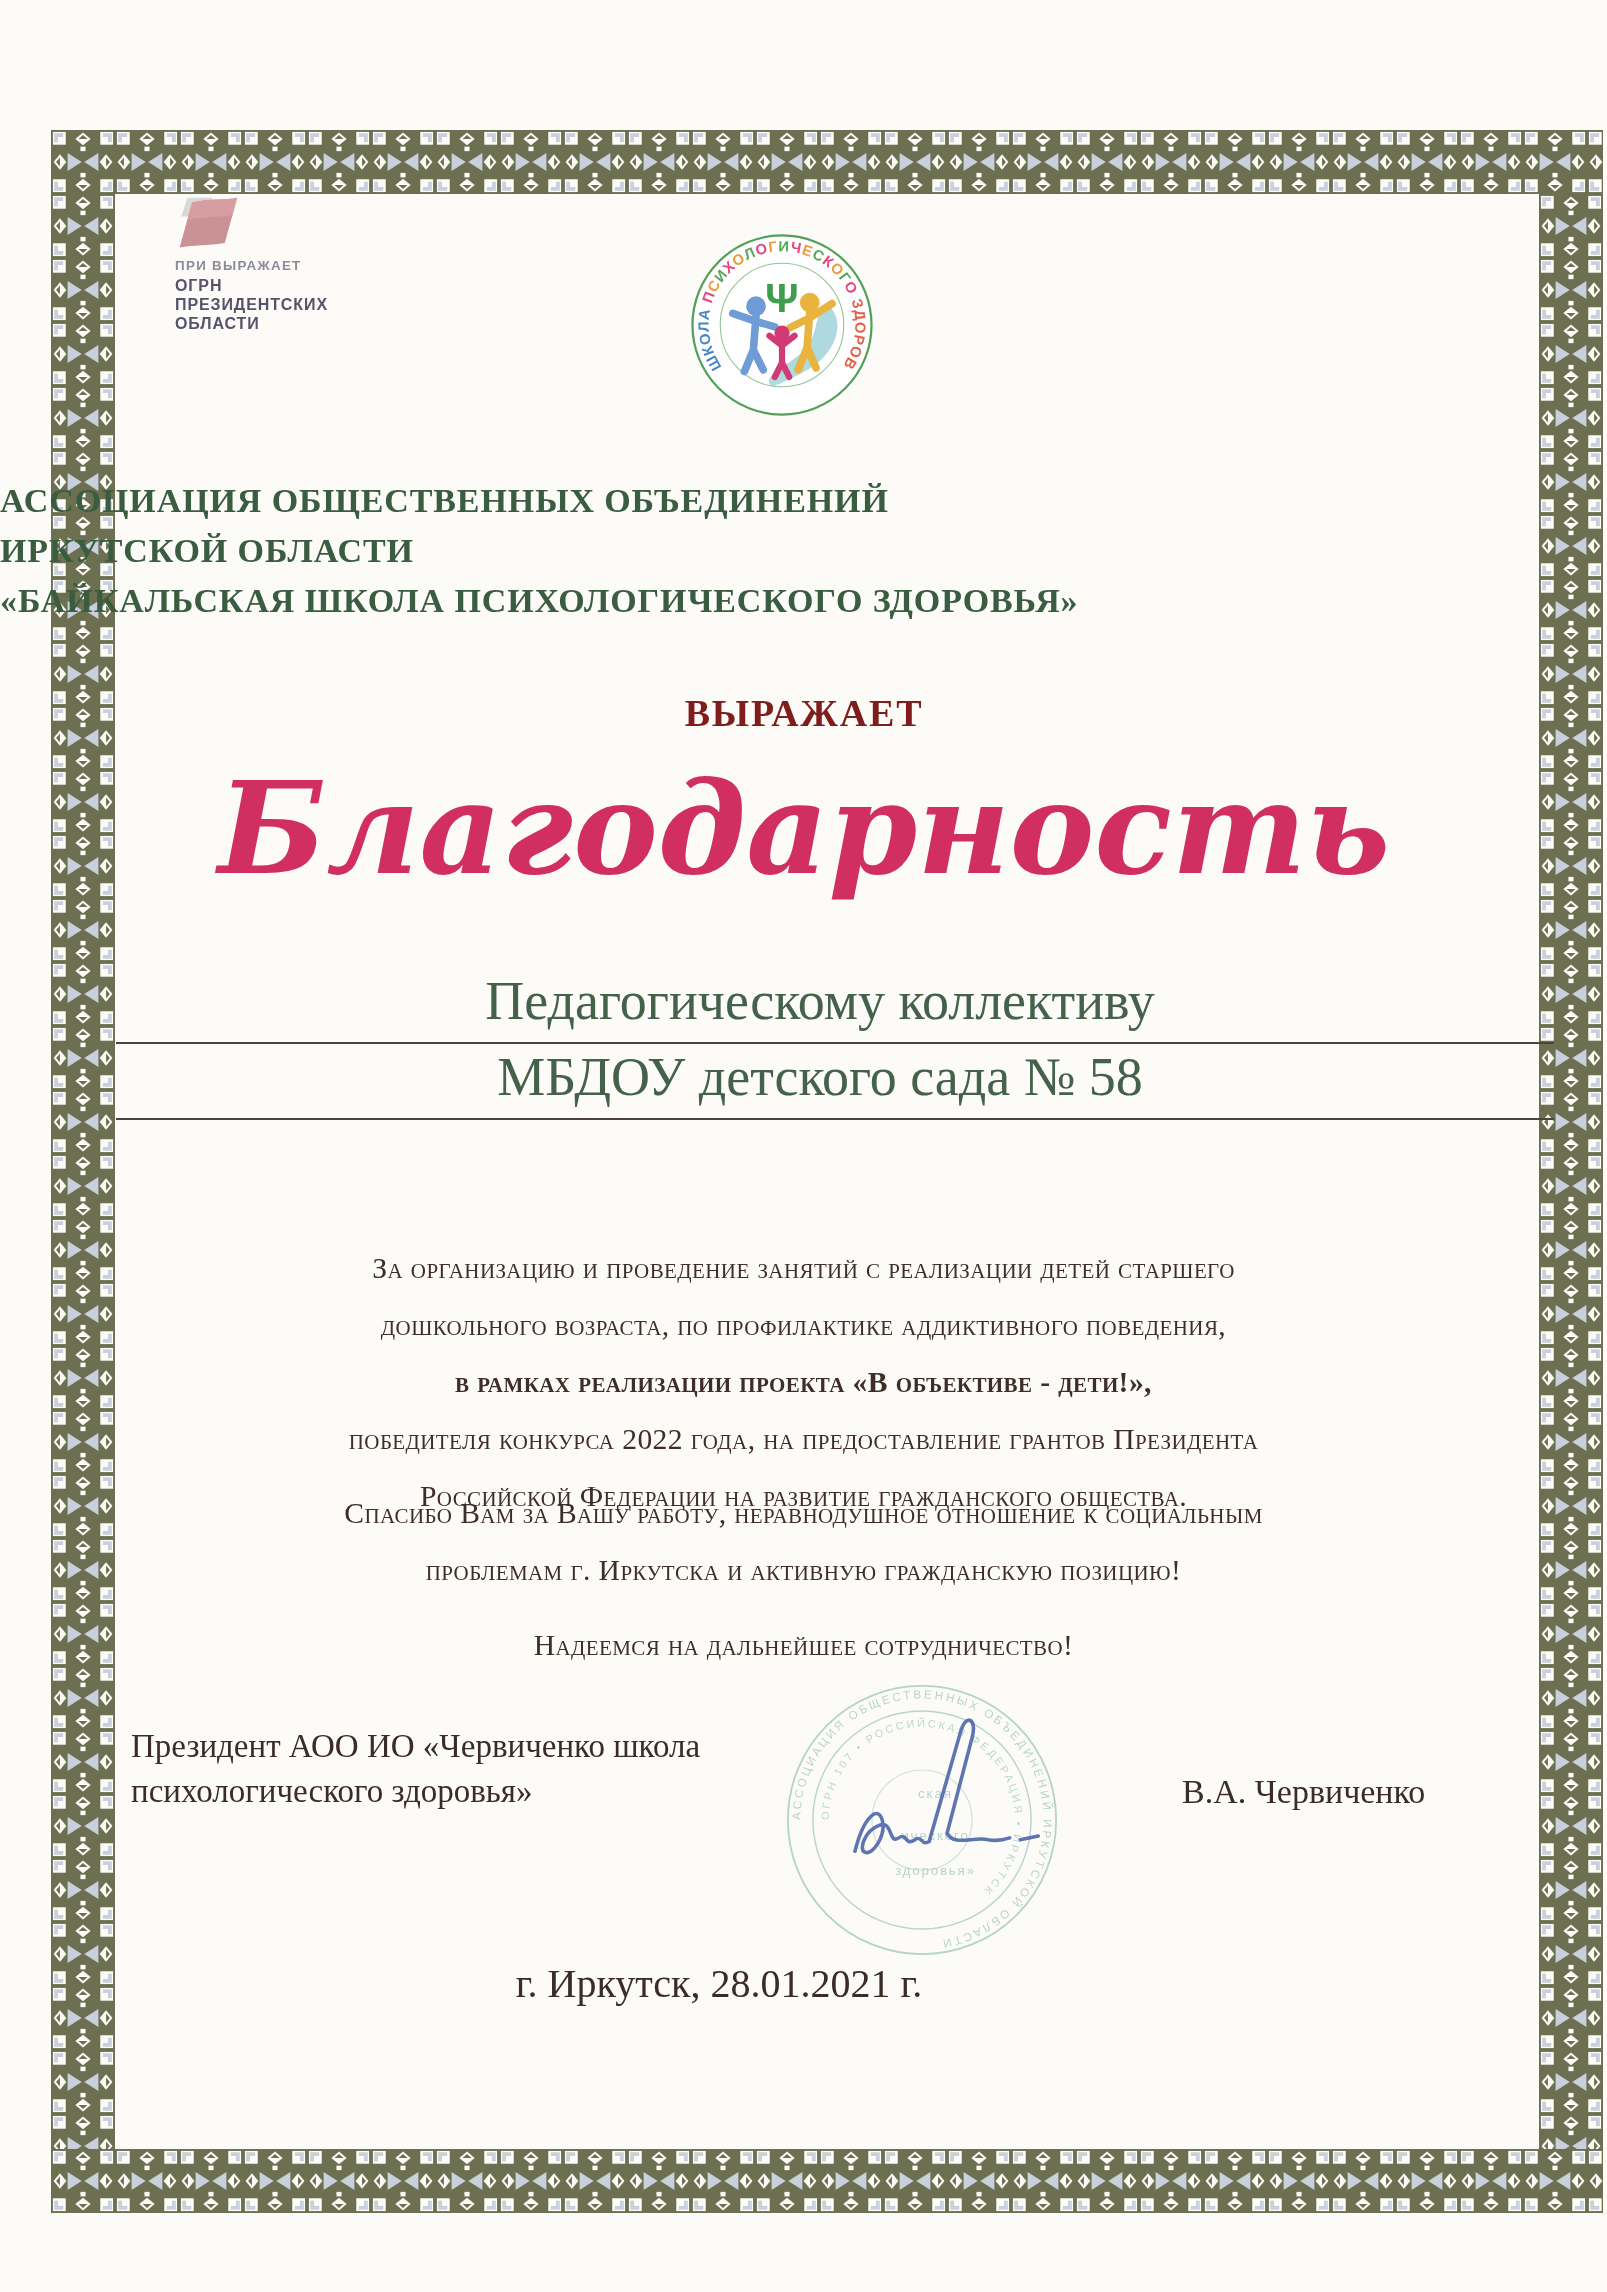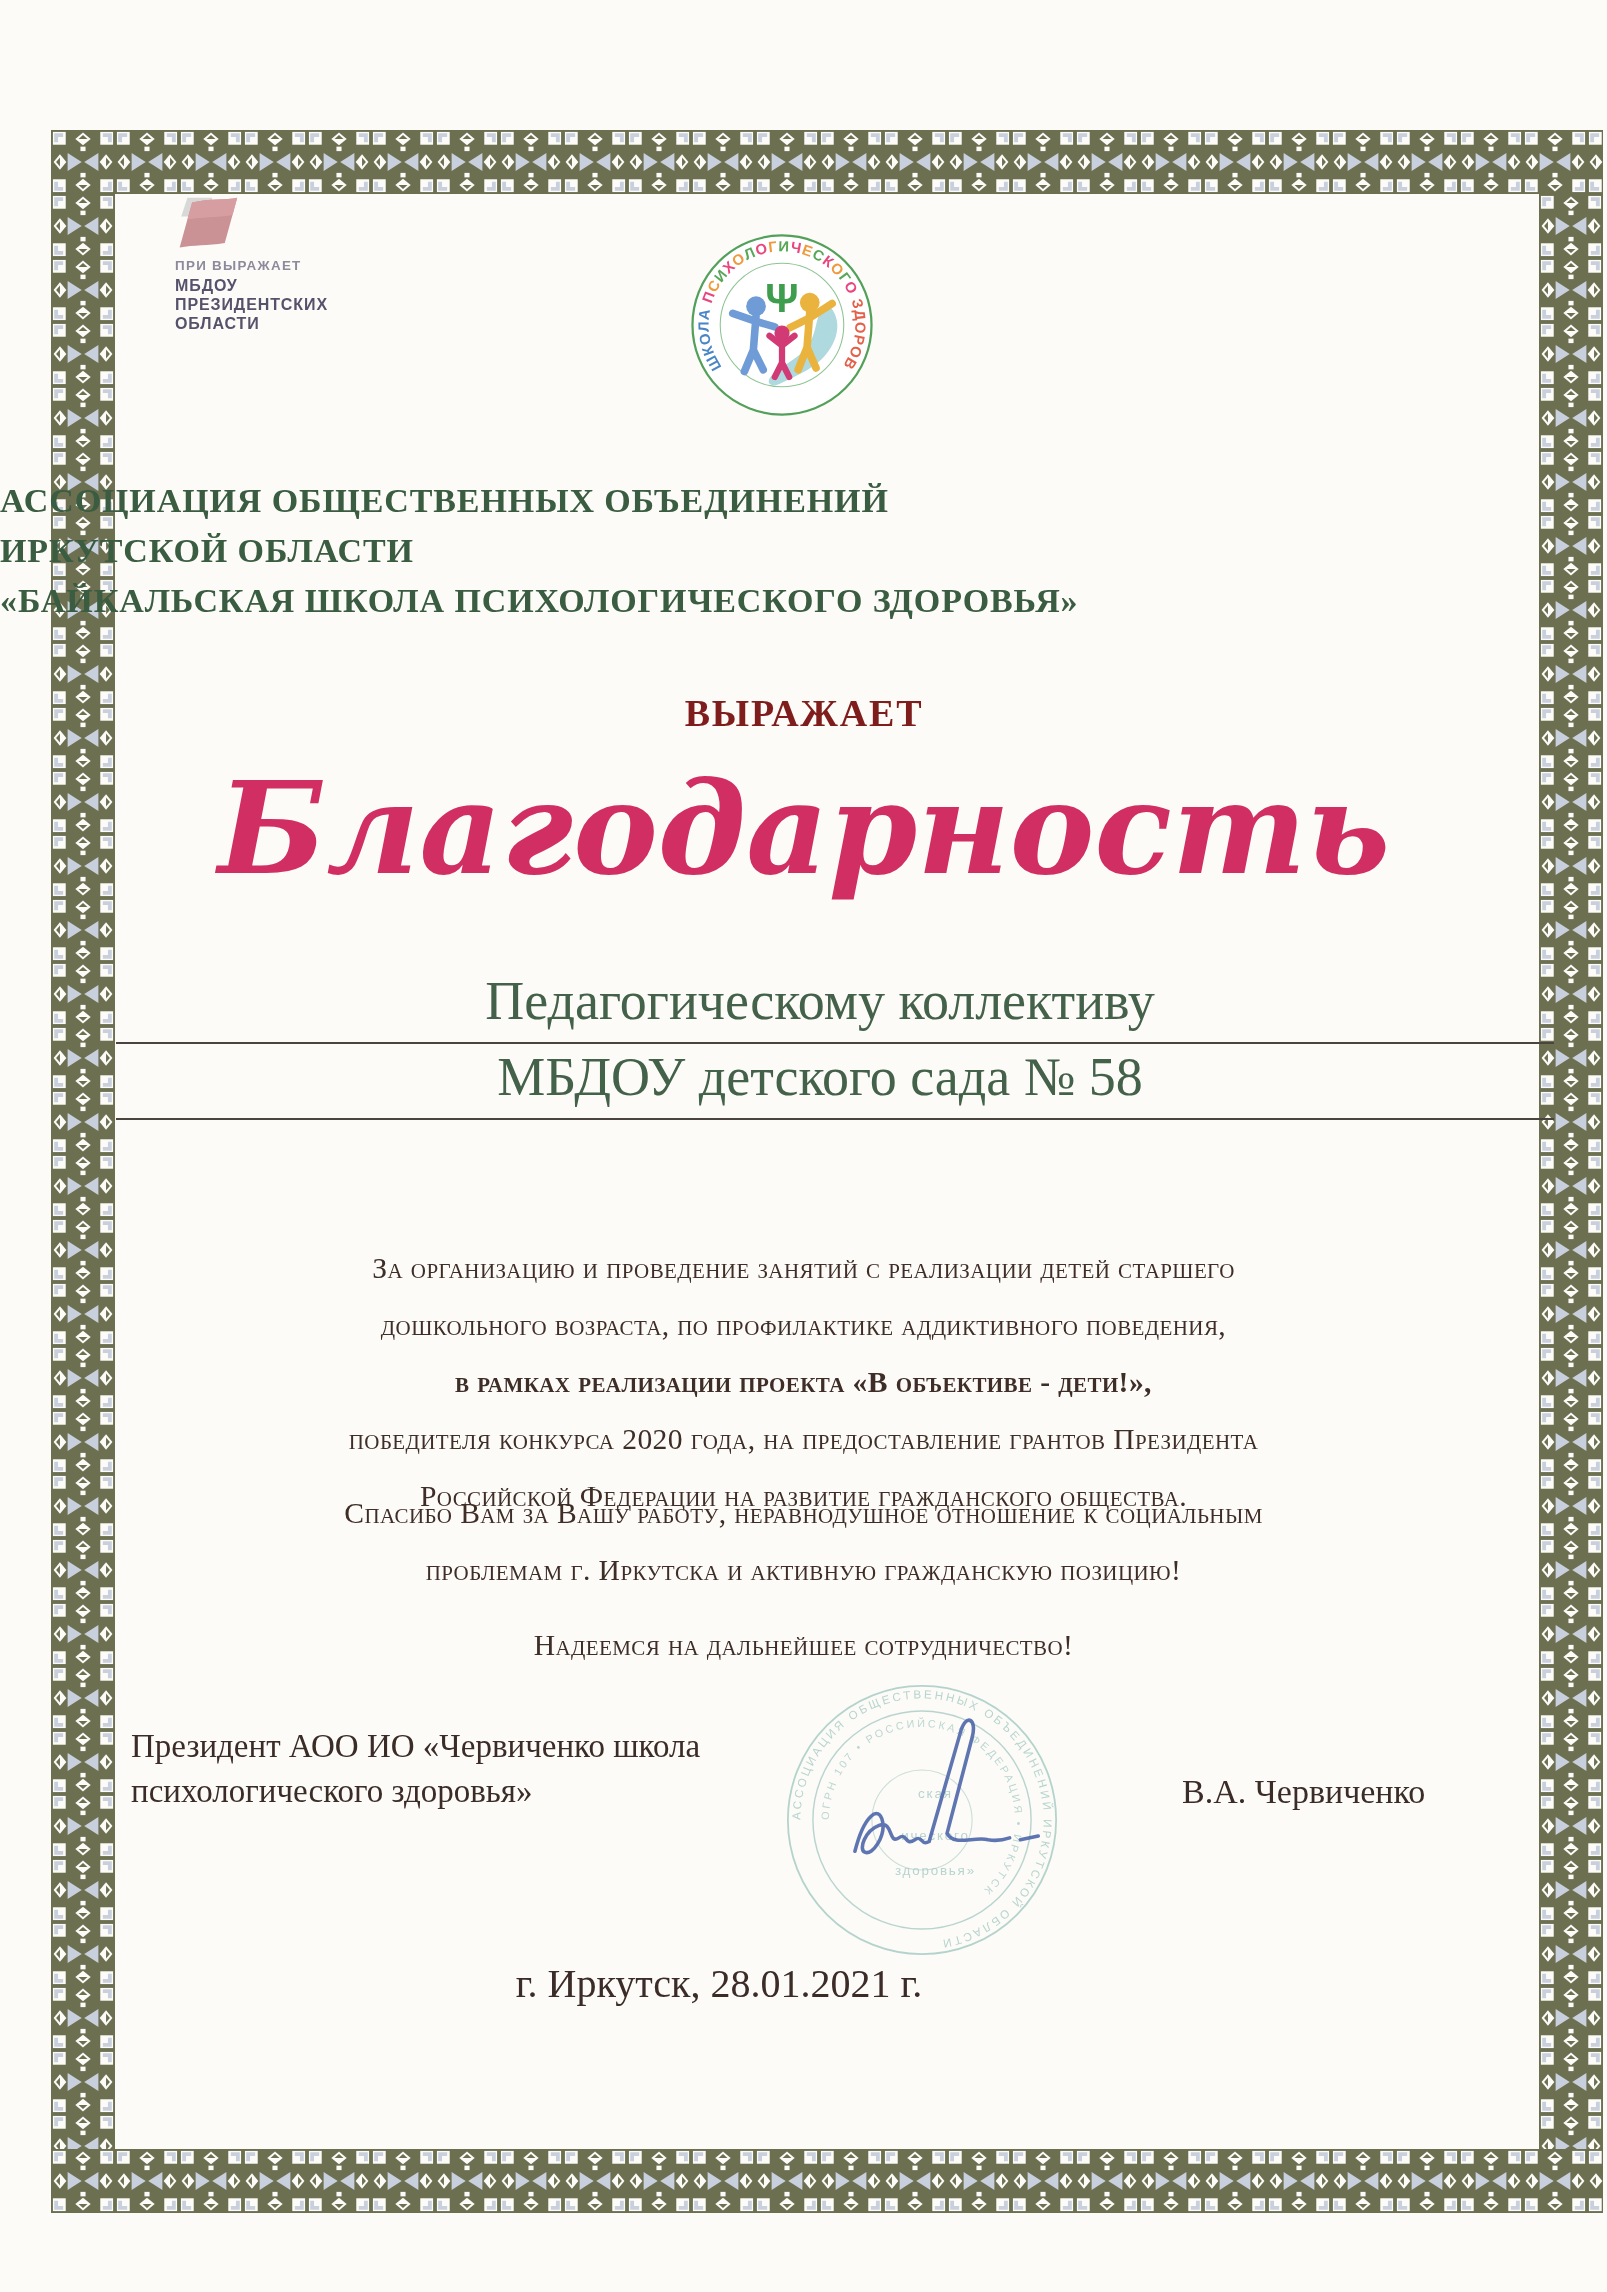"МБДОУ" div { text: МБДОУ -> ОГРН }
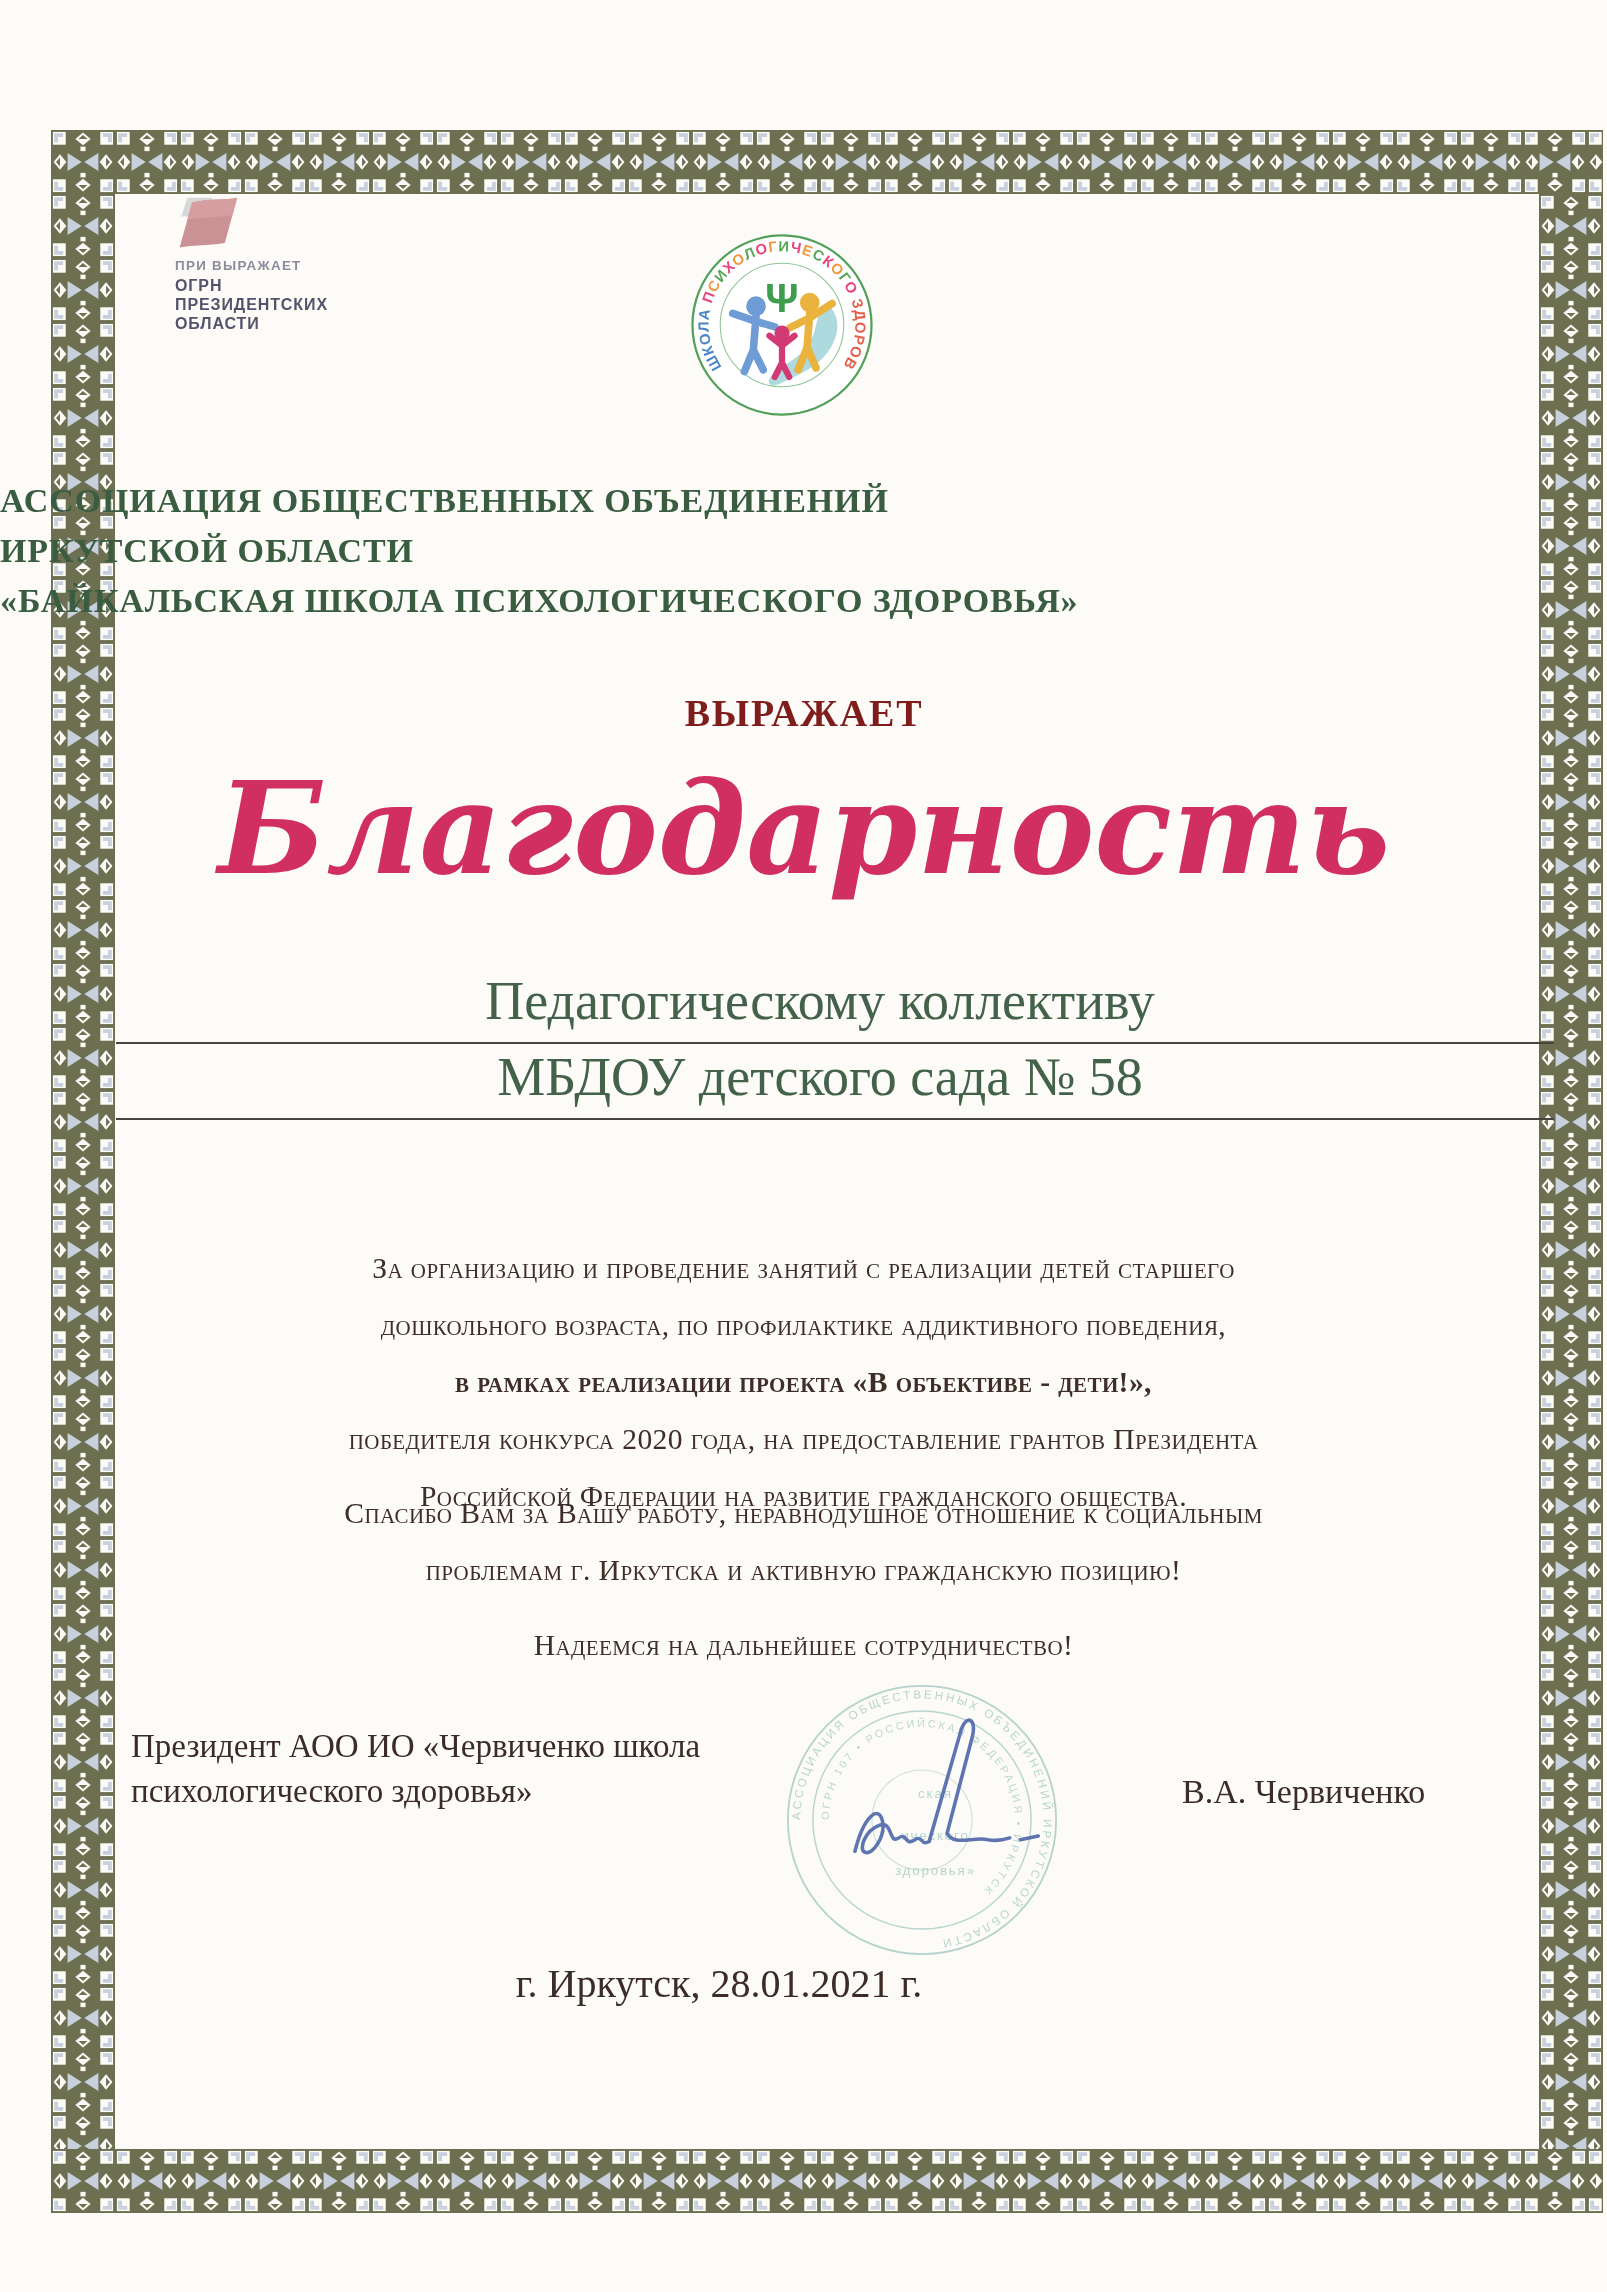"победителя конкурса 2020 года, на" div { text: 2020 -> 2022 }
